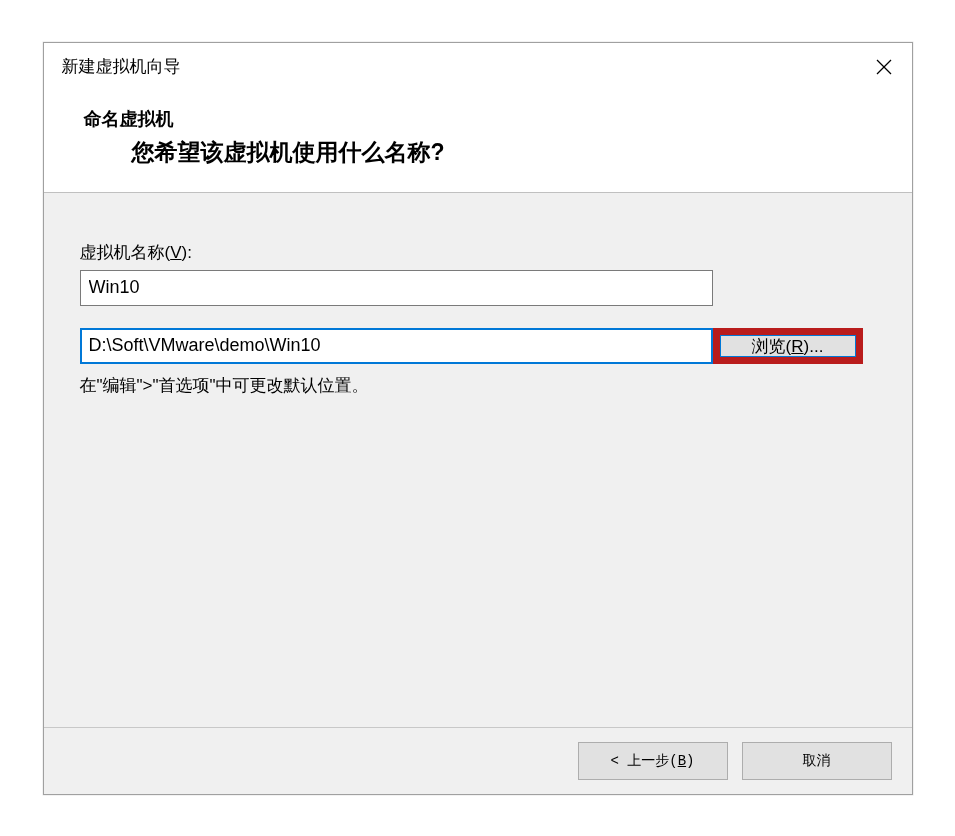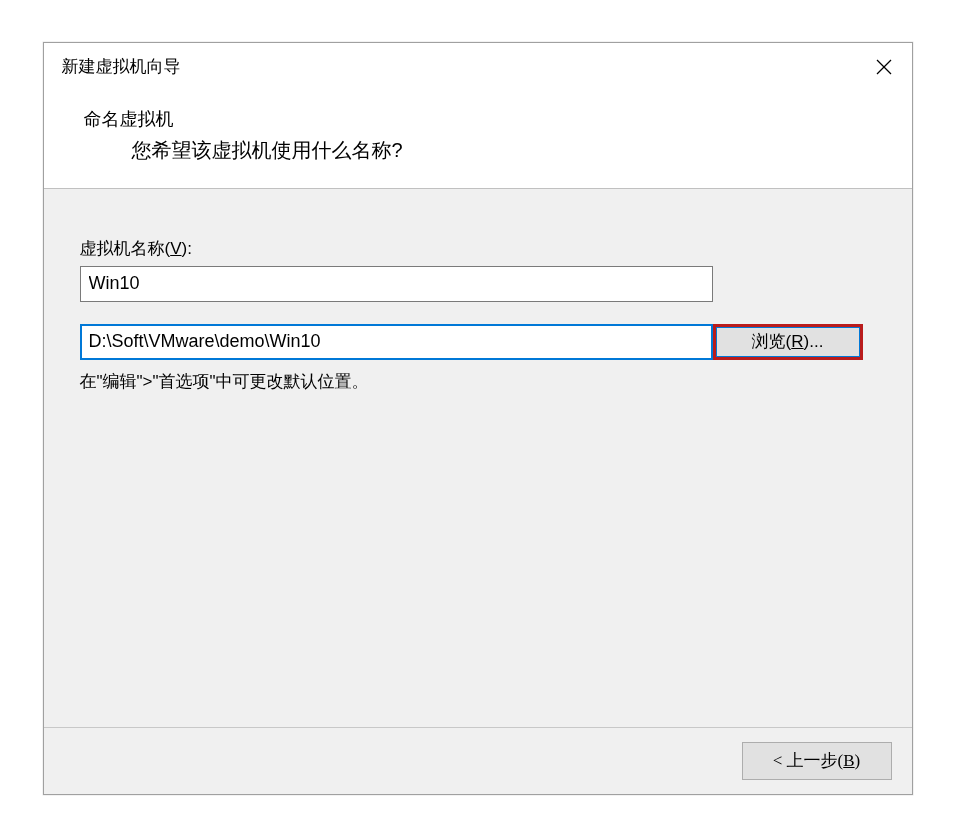"命名虚拟机" .header-title { font-weight: normal -> bold }
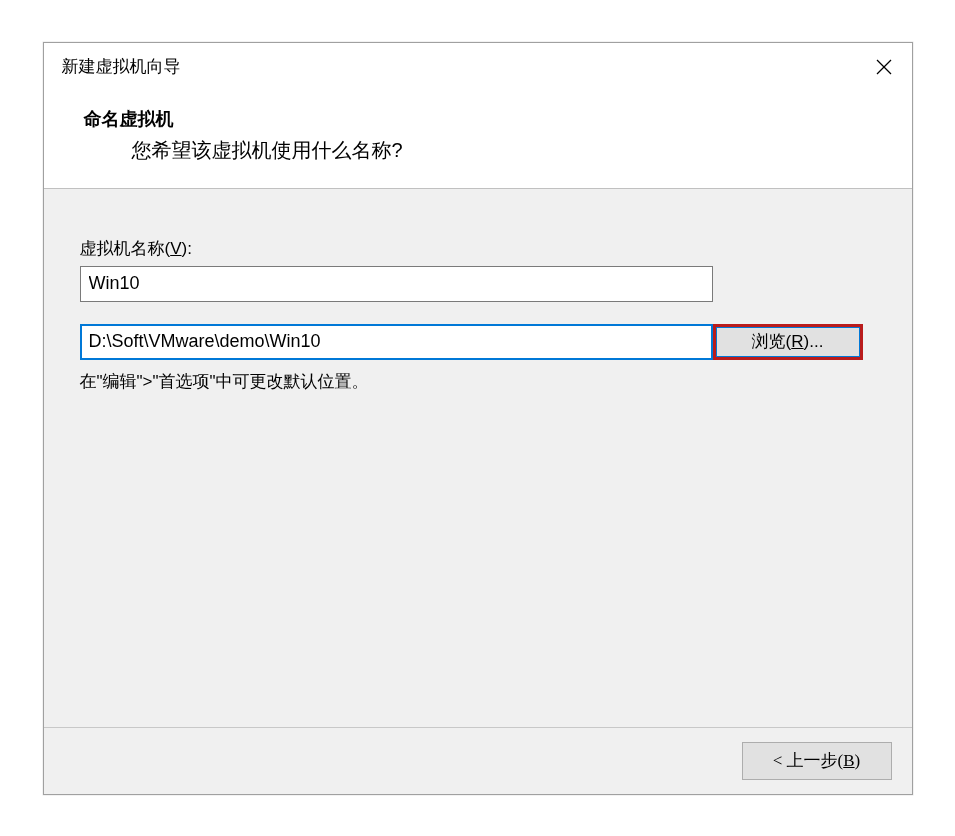"您希望该虚拟机使用什么名称?" .header-subtitle { font-size: 20px -> 23px; font-weight: none -> bold }
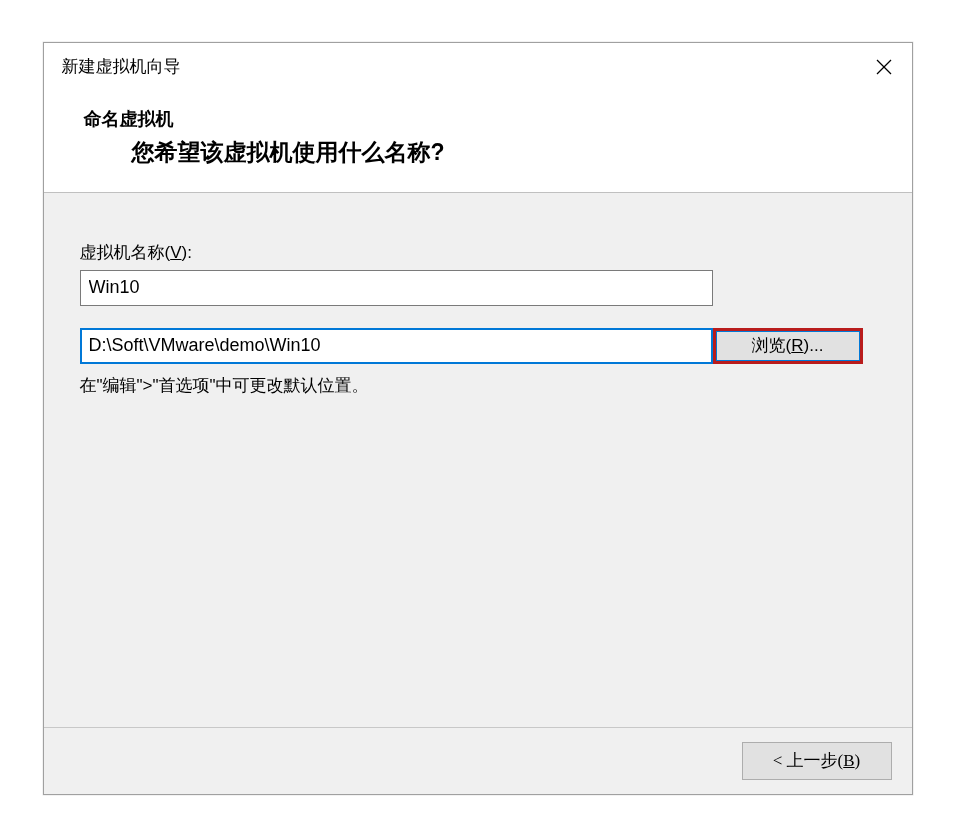"浏览(R)..." .browse-btn { border: 3px solid #b91c1c -> 7px solid #b91c1c }
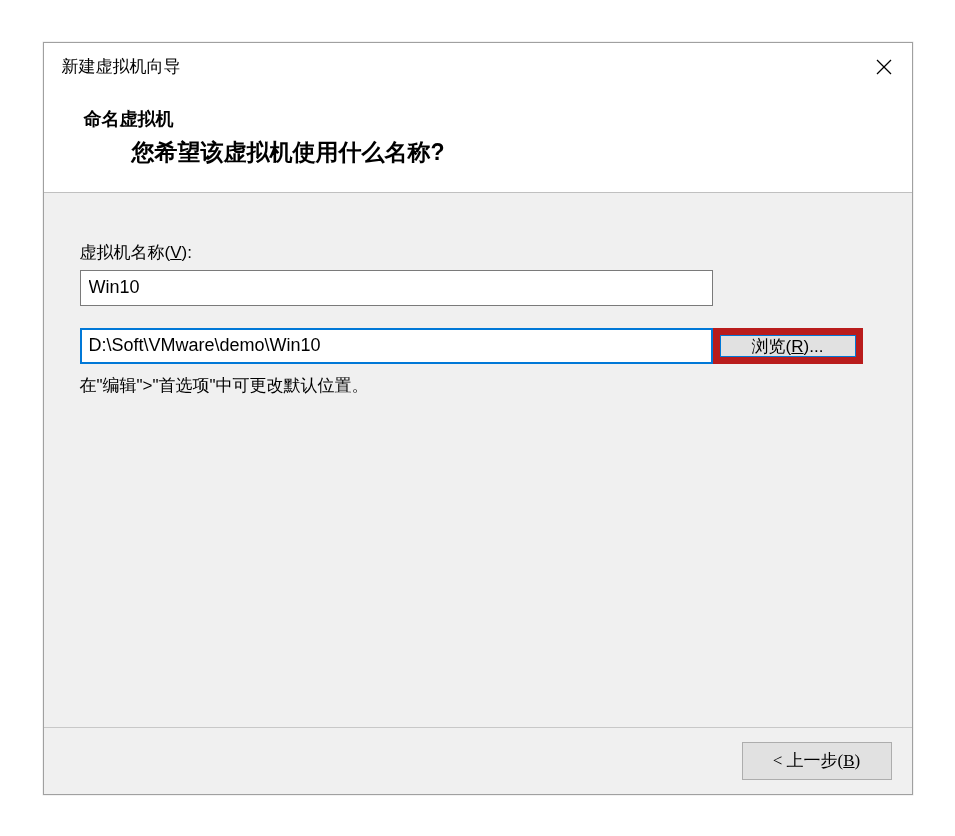"< 上一步(B)" .footer-btn { font-family: Liberation Serif, serif -> Liberation Mono, monospace; font-size: 17px -> 14px }
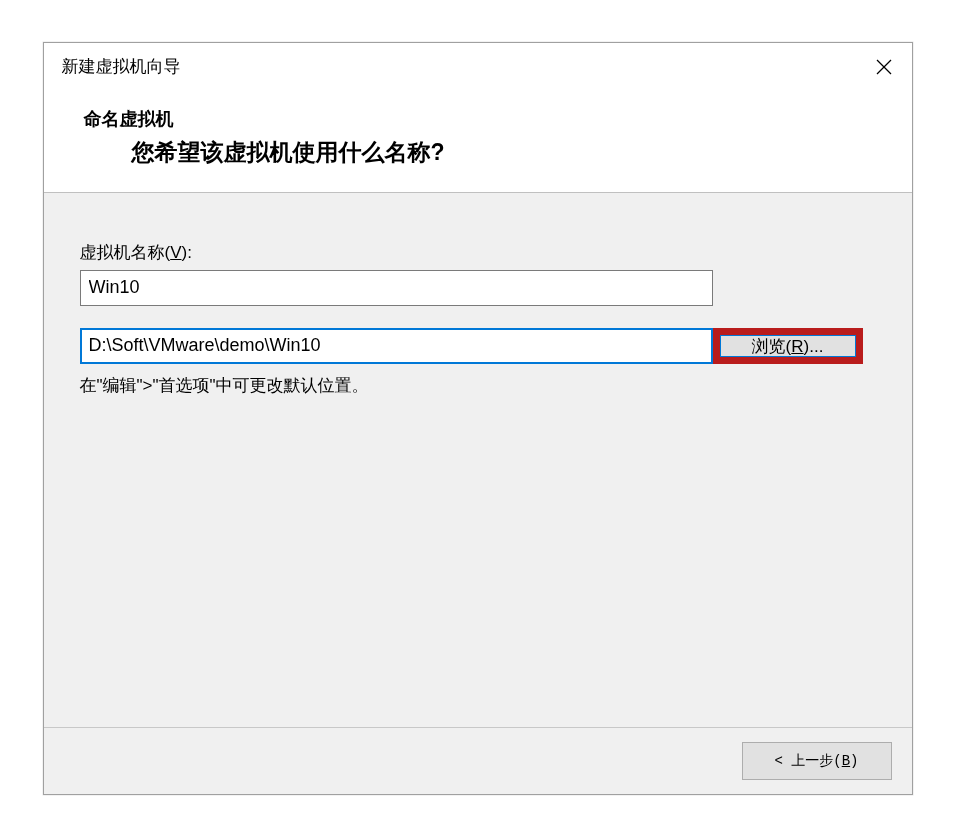"取消" button.footer-btn { html: none -> <button>取消</button> }
